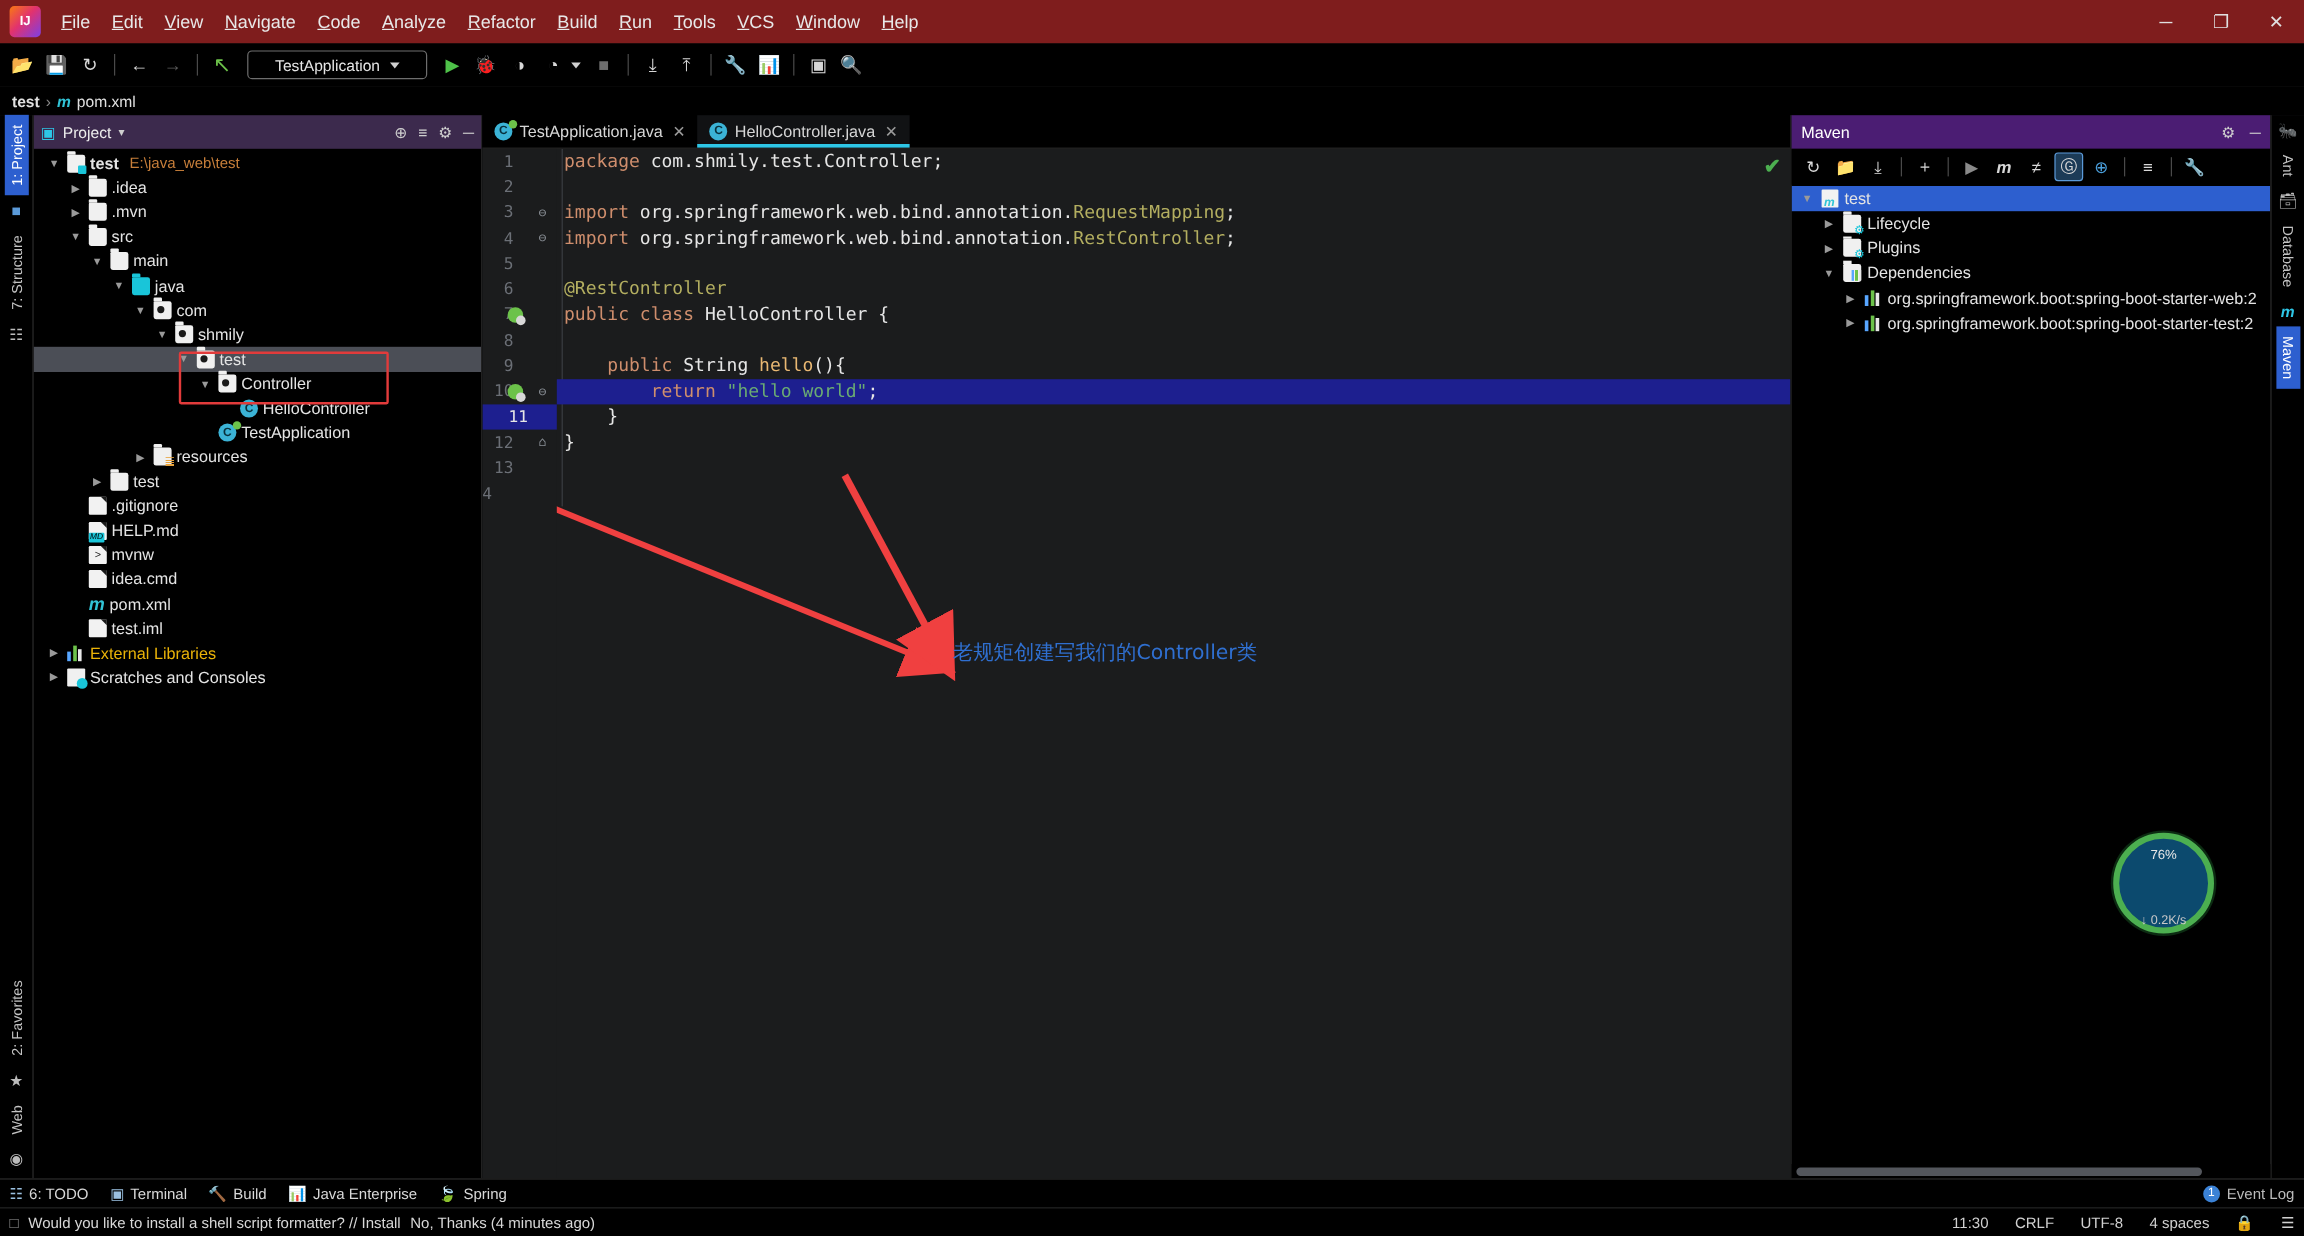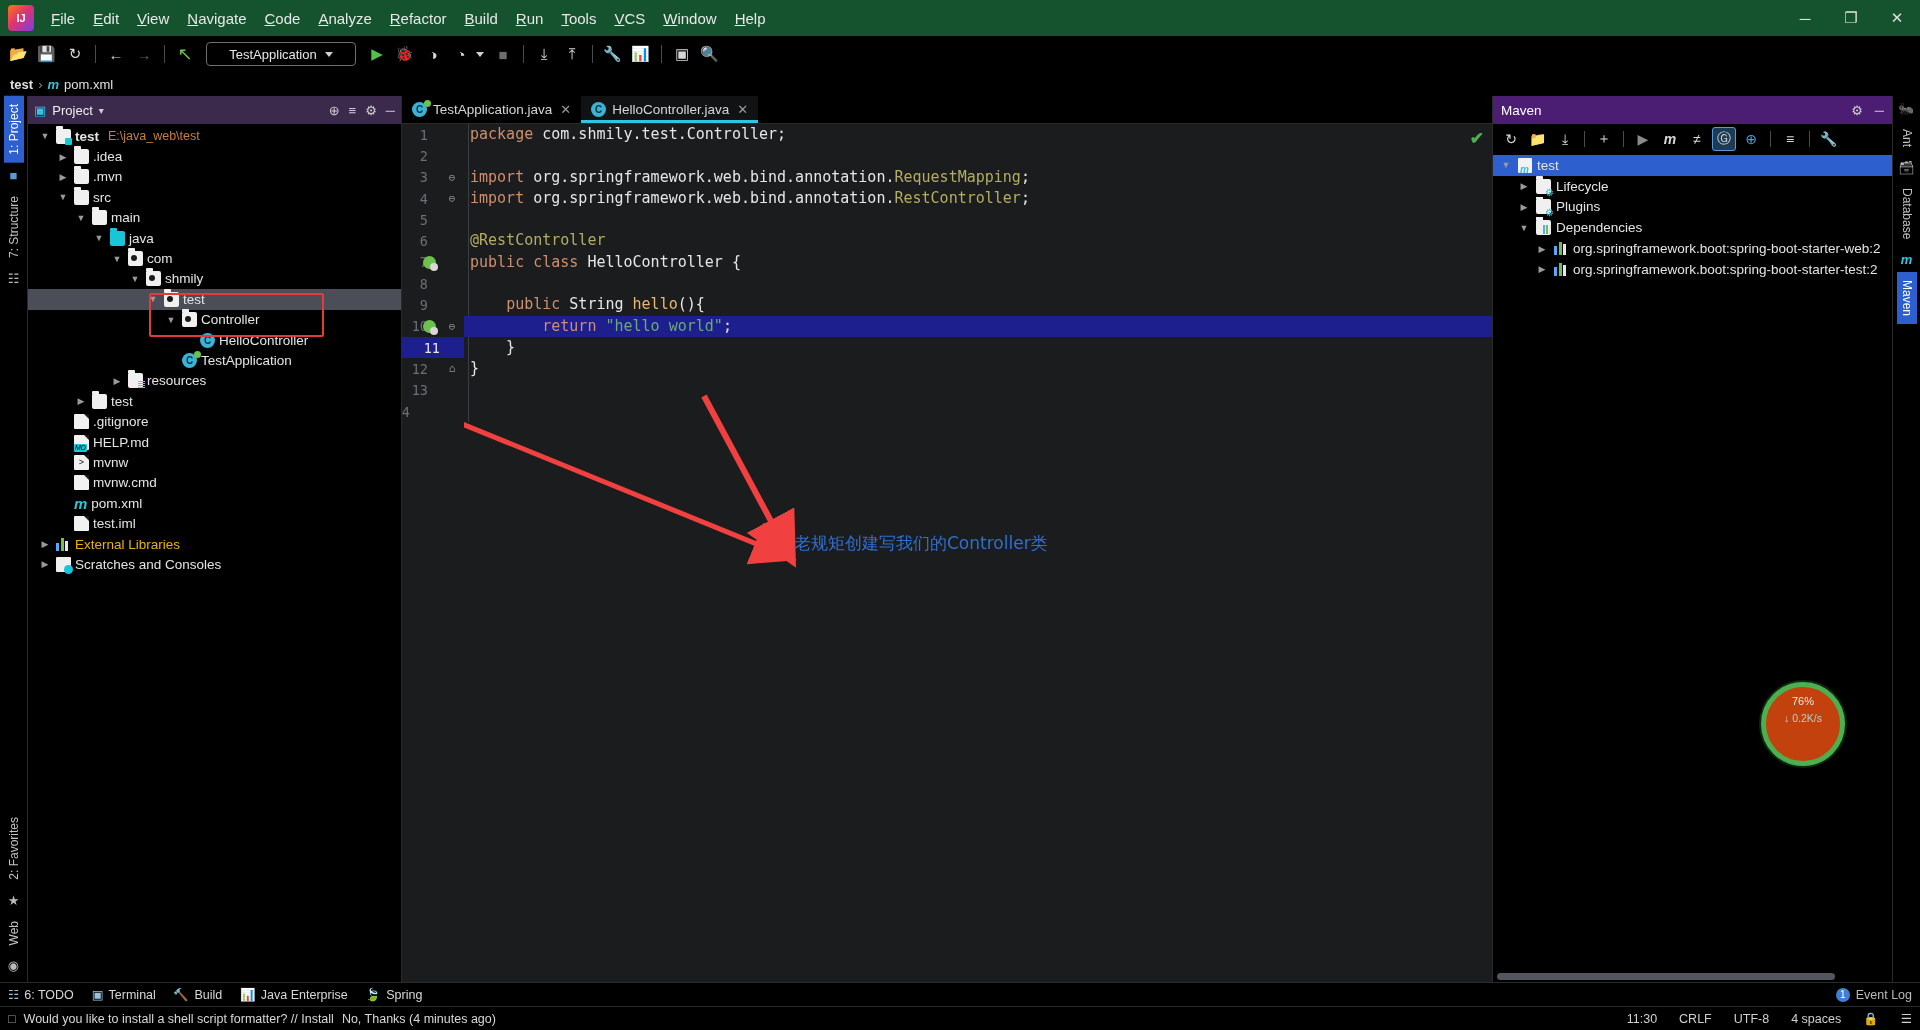"File" .menubar { background: #14532d -> #7f1d1d }
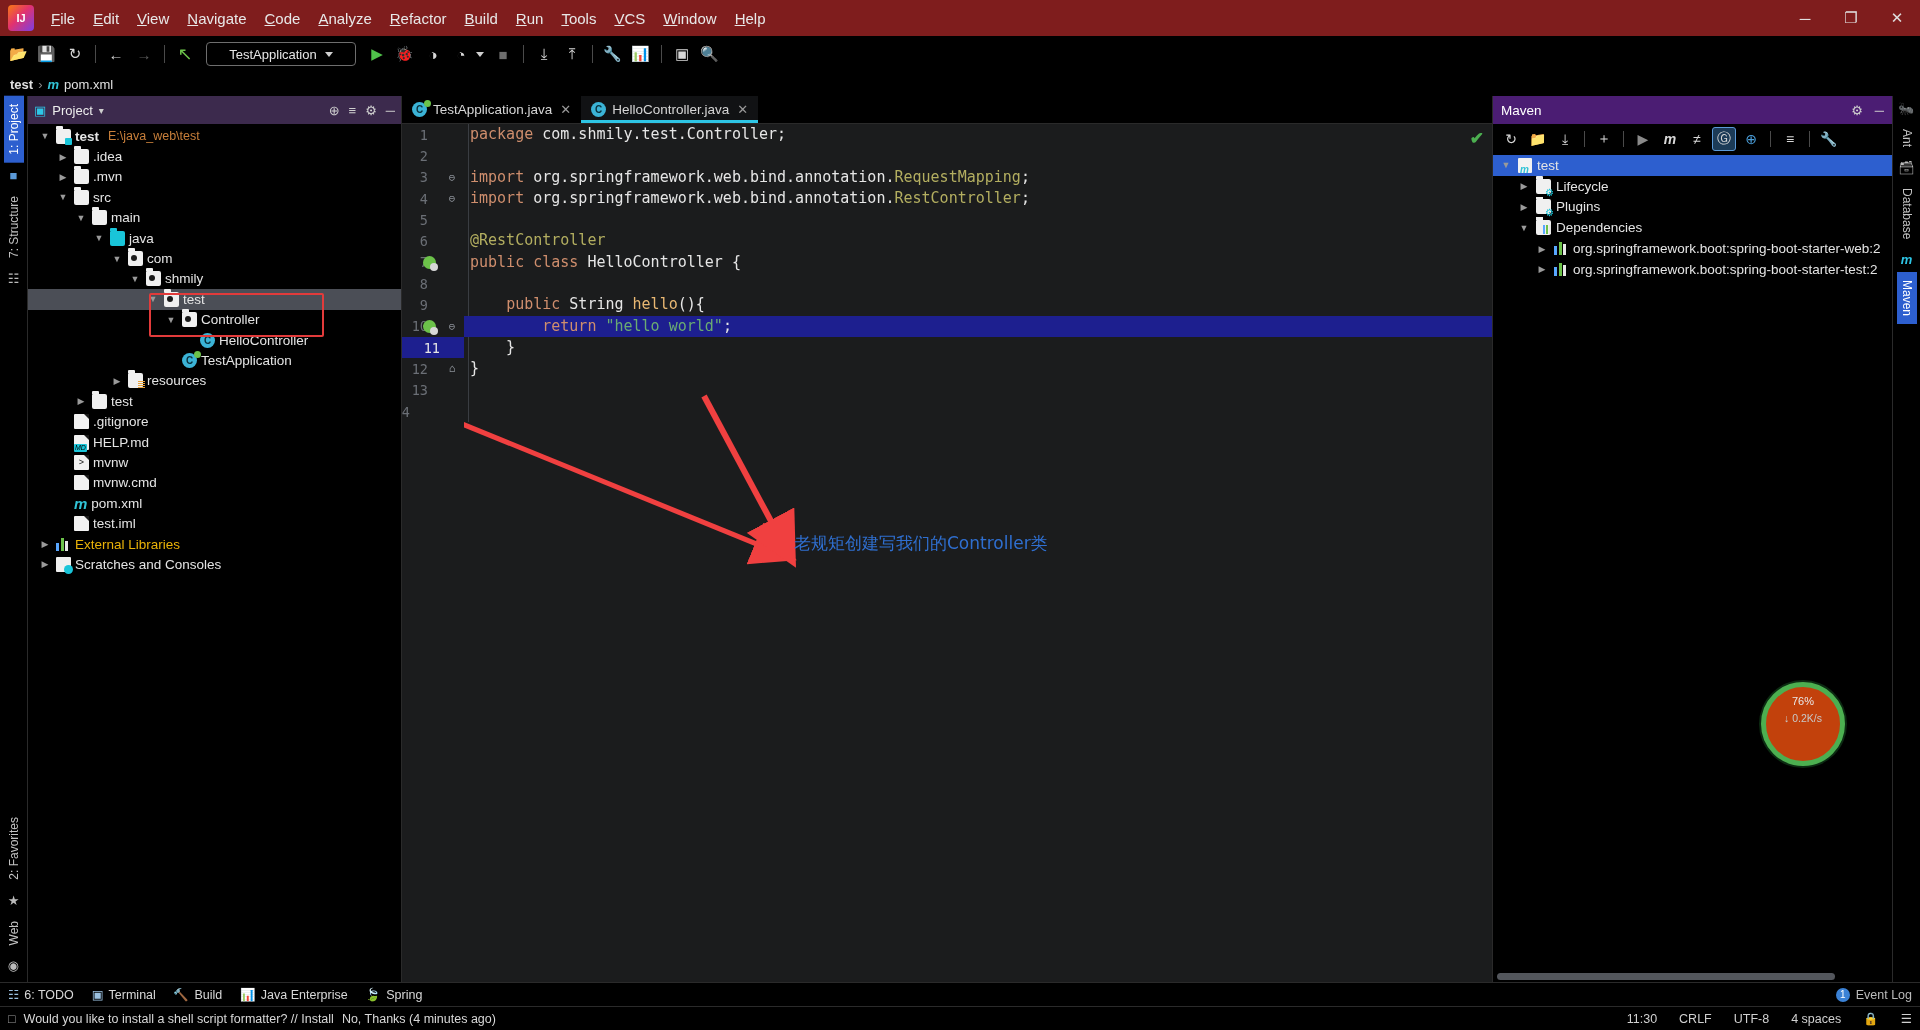"mvnw.cmd" span.nlabel { text: mvnw.cmd -> idea.cmd }
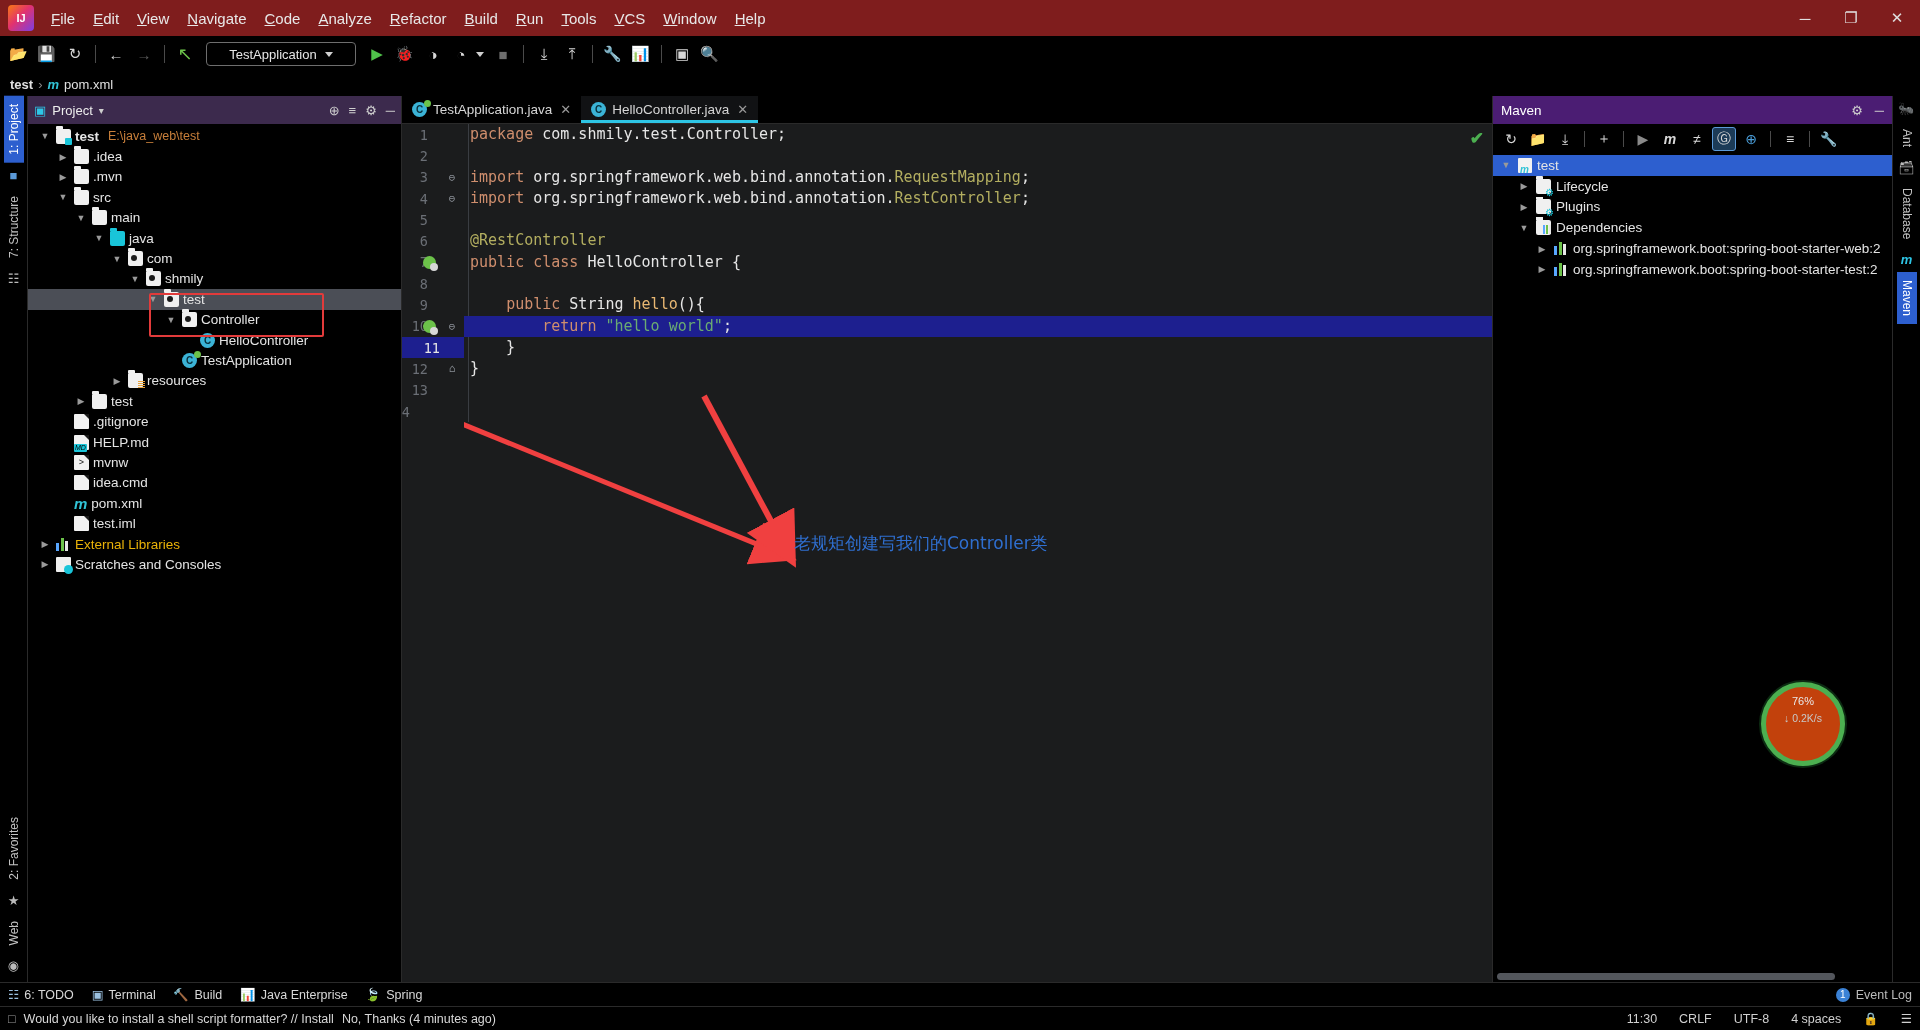"76%" .net-widget { background: #c2410c -> #0c4a6e; bottom: 264px -> 252px; justify-content: flex-start -> space-between }
